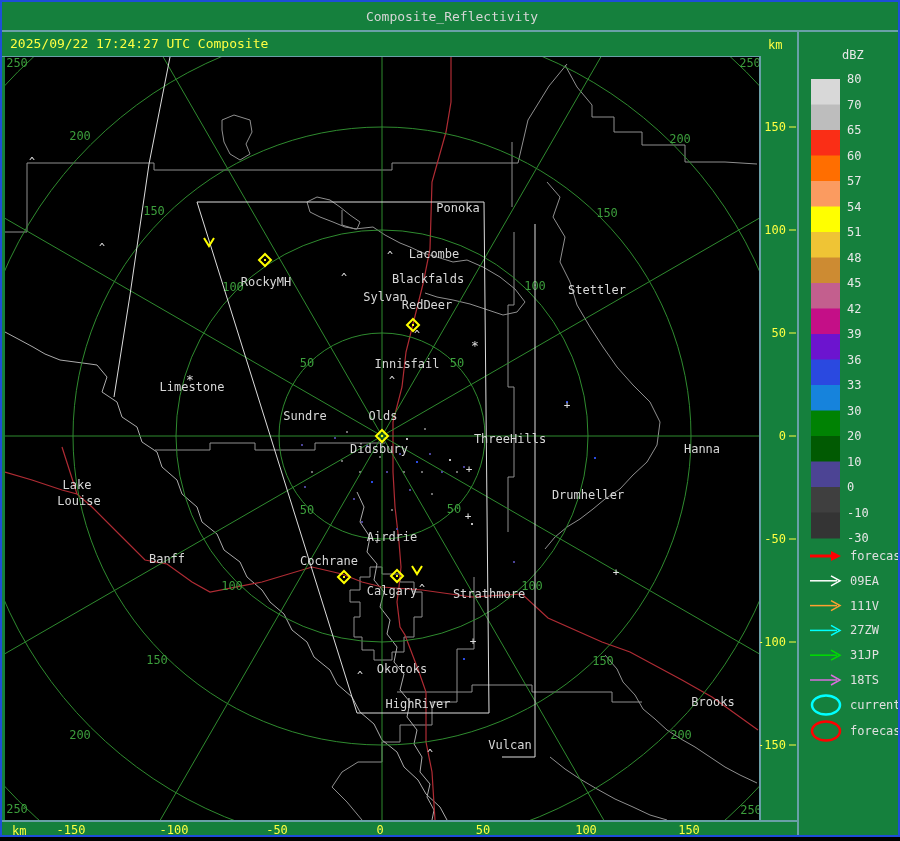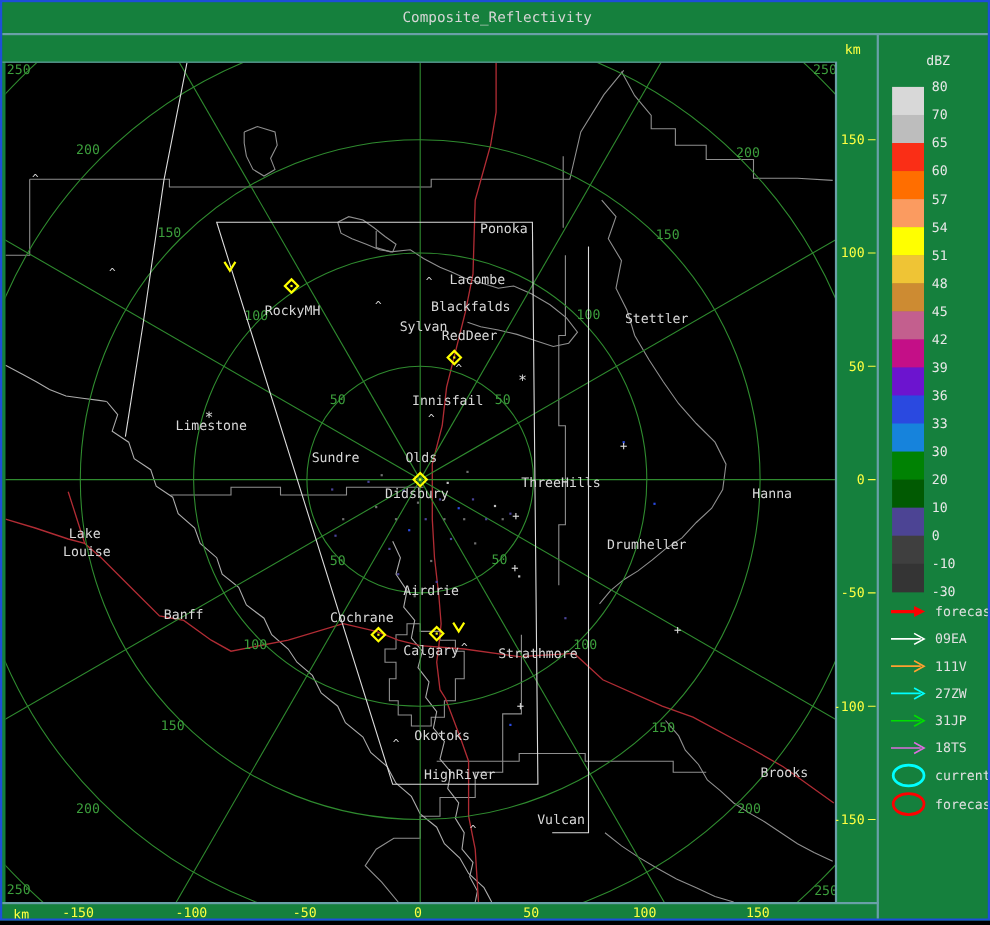"2025/09/22 17:24:27 UTC Composite" div { html: none -> <div>2025/09/22 17:24:27 UTC Composite</div> }
